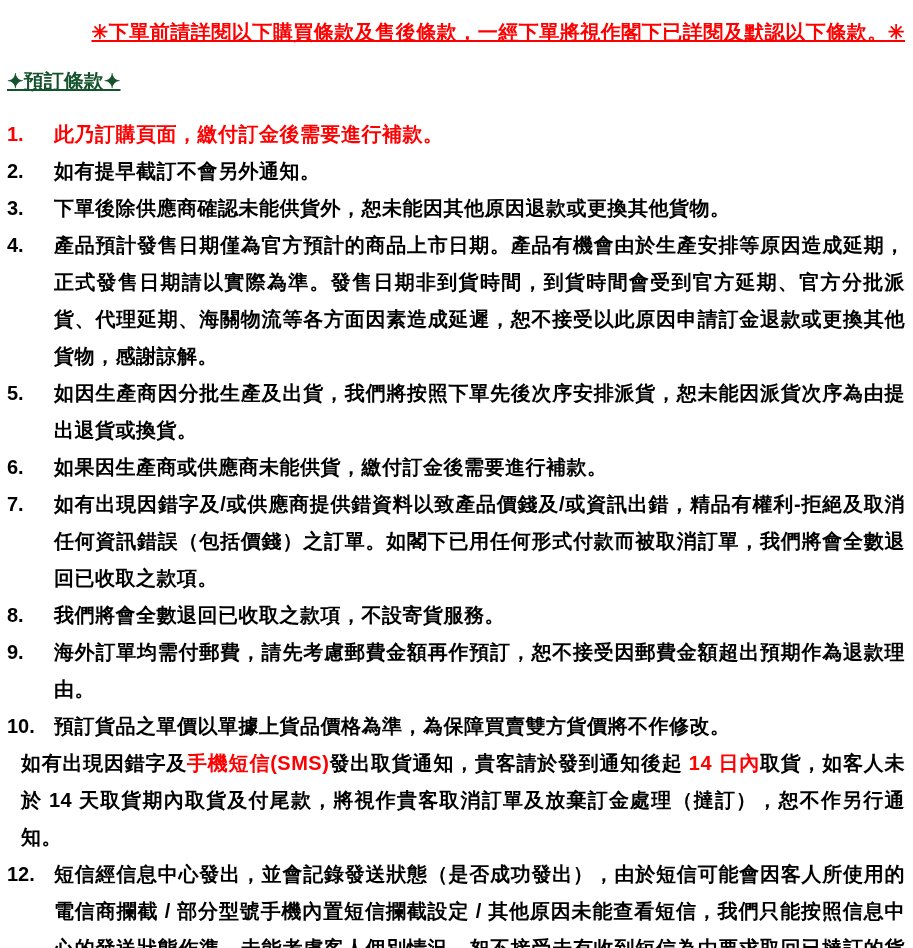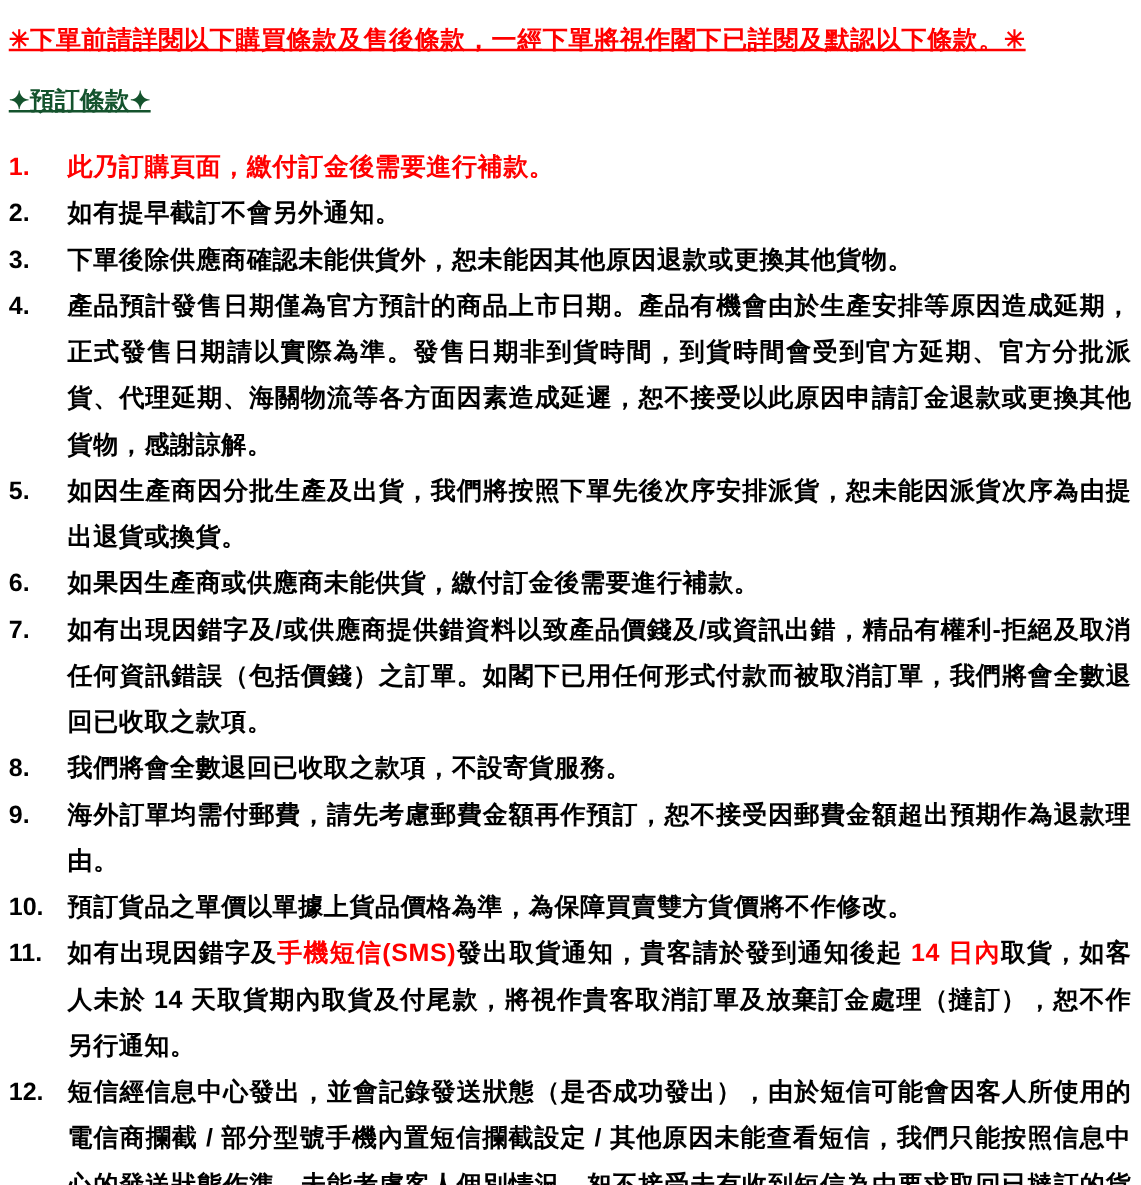"✳下單前請詳閱以下購買條款及售後條款，一經下單將視作閣下已詳閱及默認以下條款。✳" .notice { text-align: none -> right }
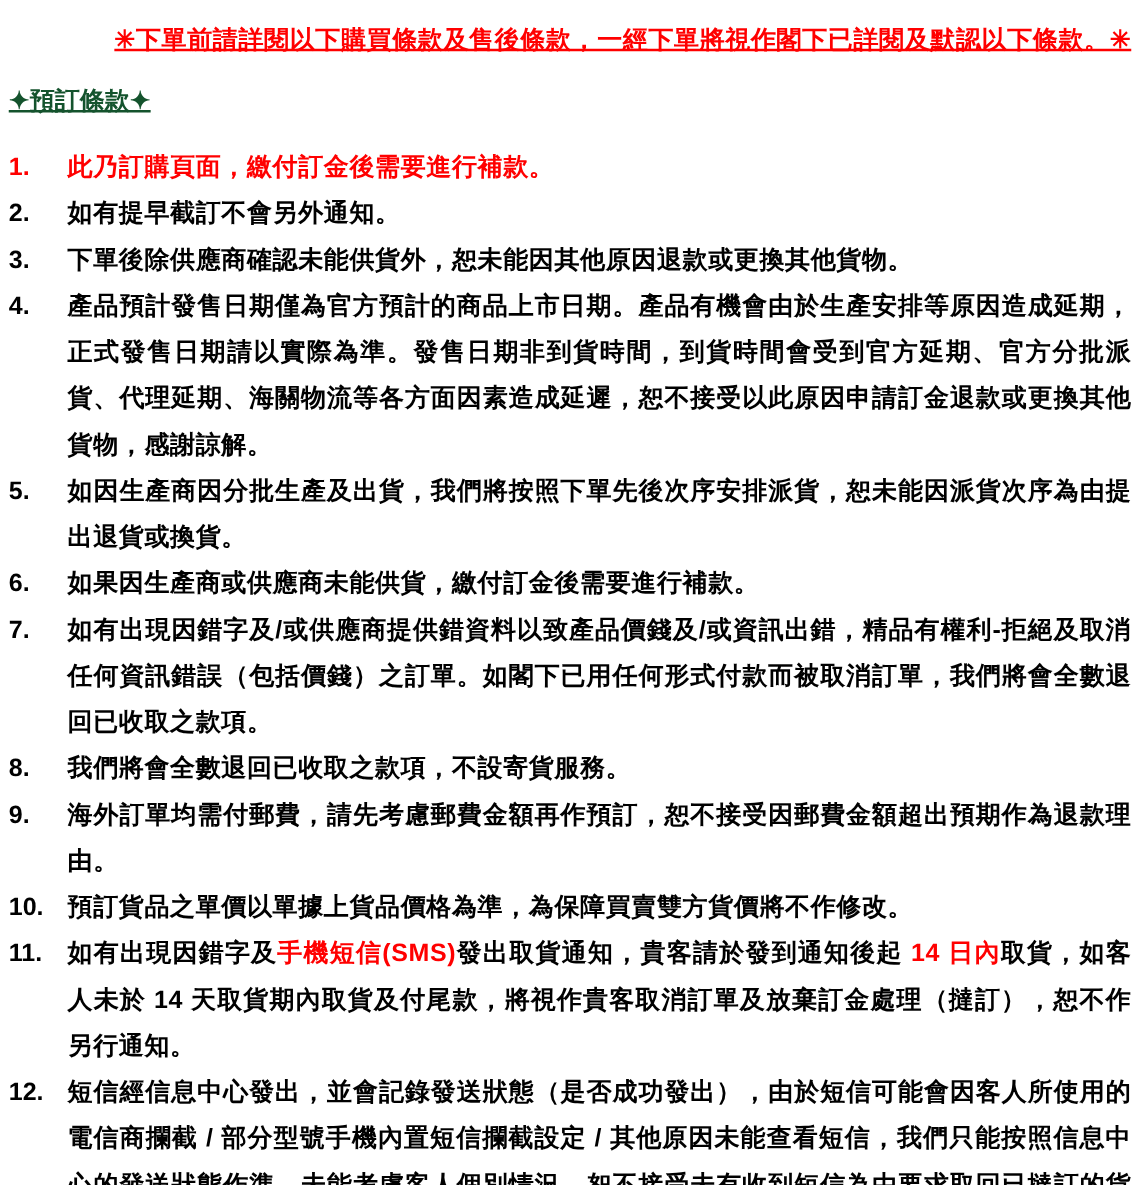"11." span.term-num { html: <span>11.</span> -> none }
